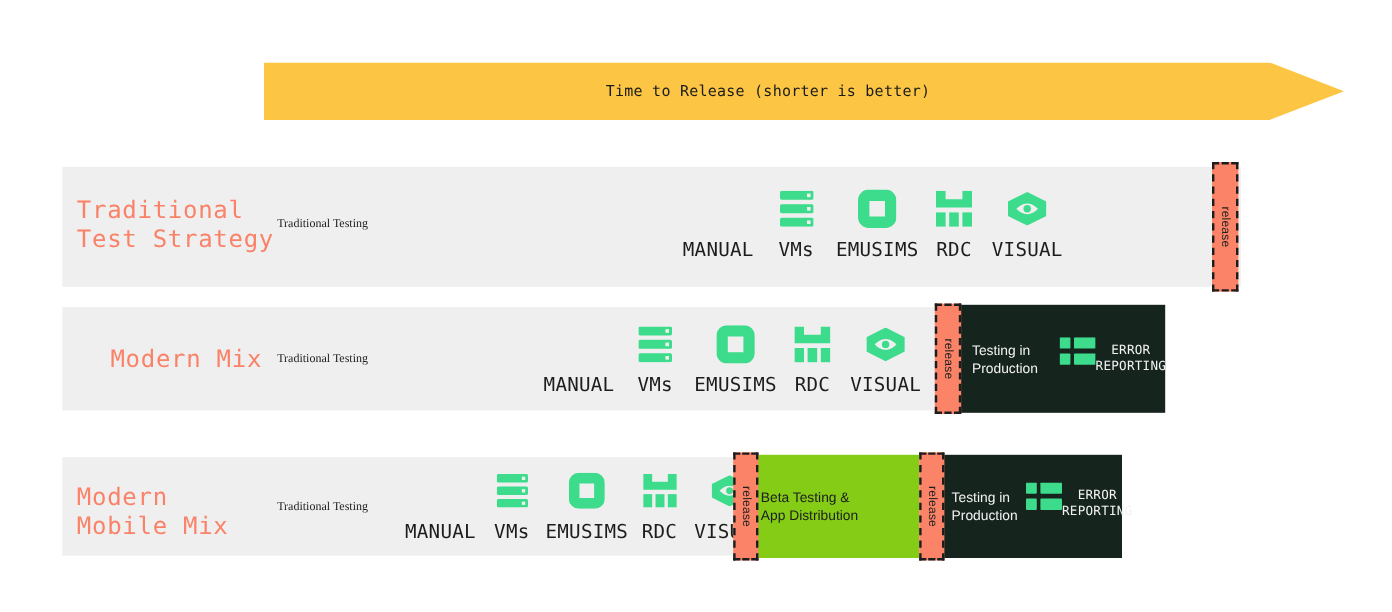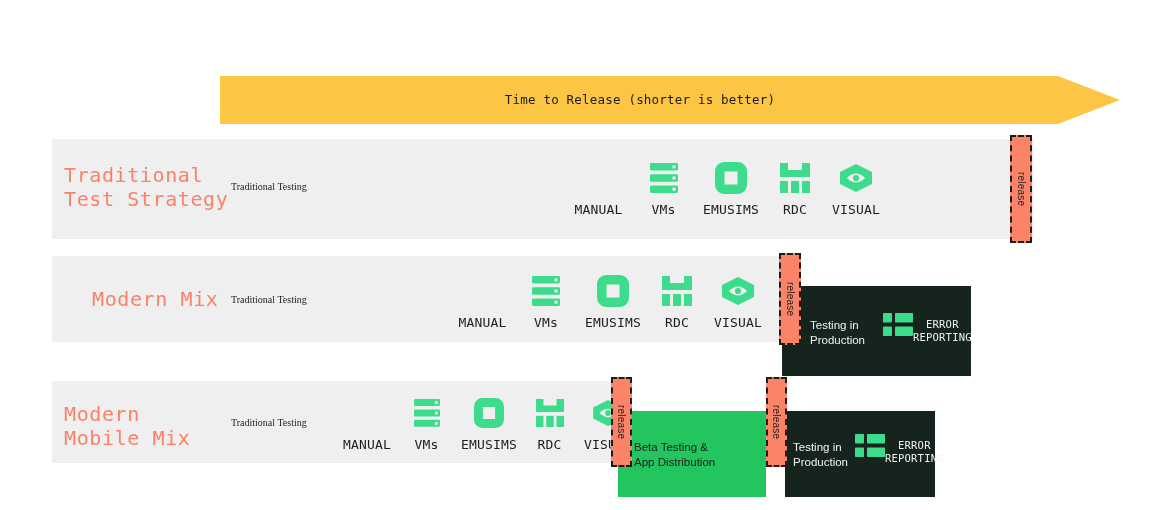"Time to Release (shorter is" #arrow-banner { top: 76px -> 52px }
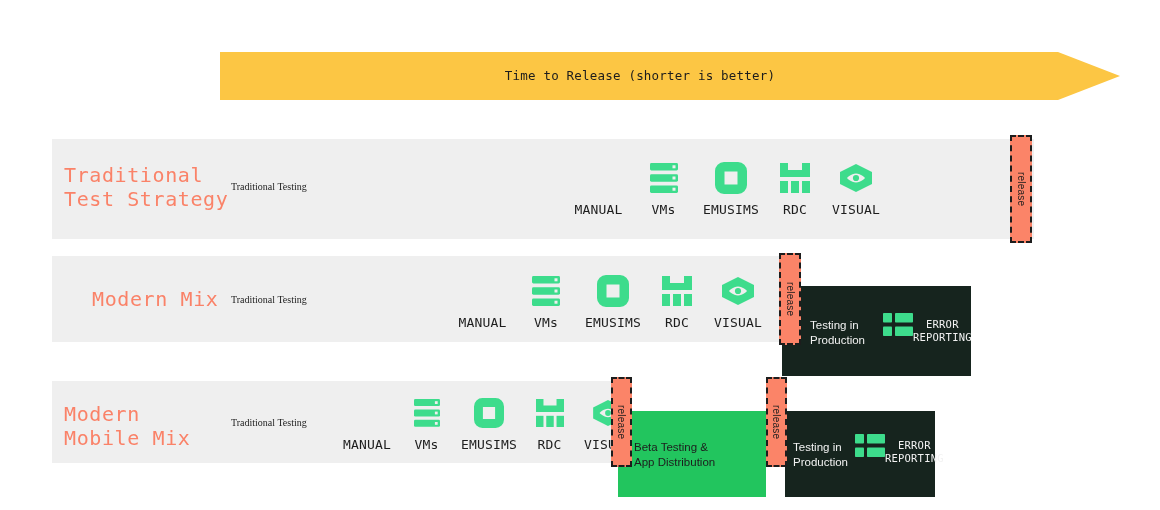"MANUAL" .tool .tool-label { font-size: 13px -> 16px }
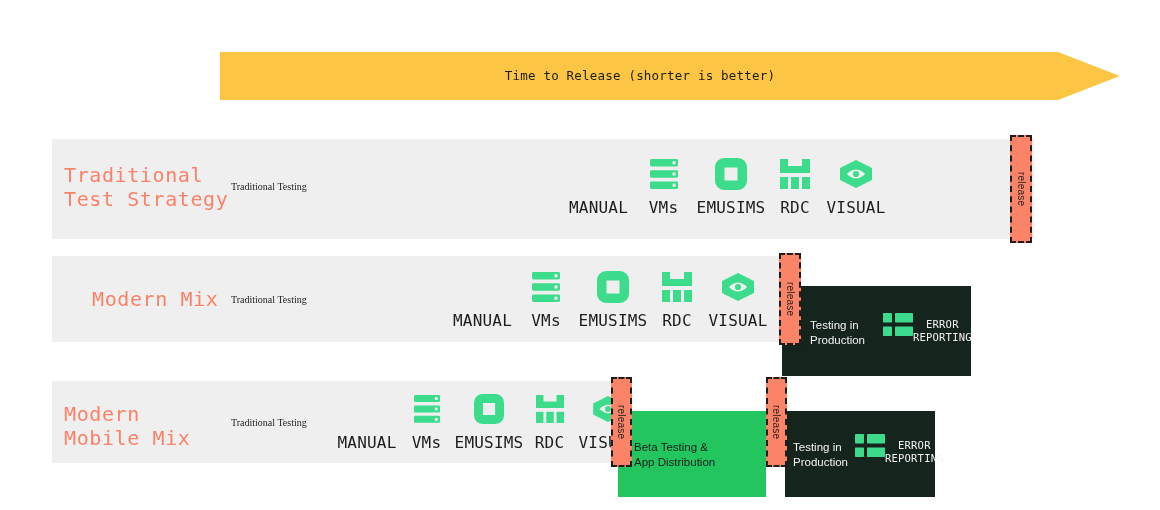"Testing in" .panel { margin-top: 32px -> none }
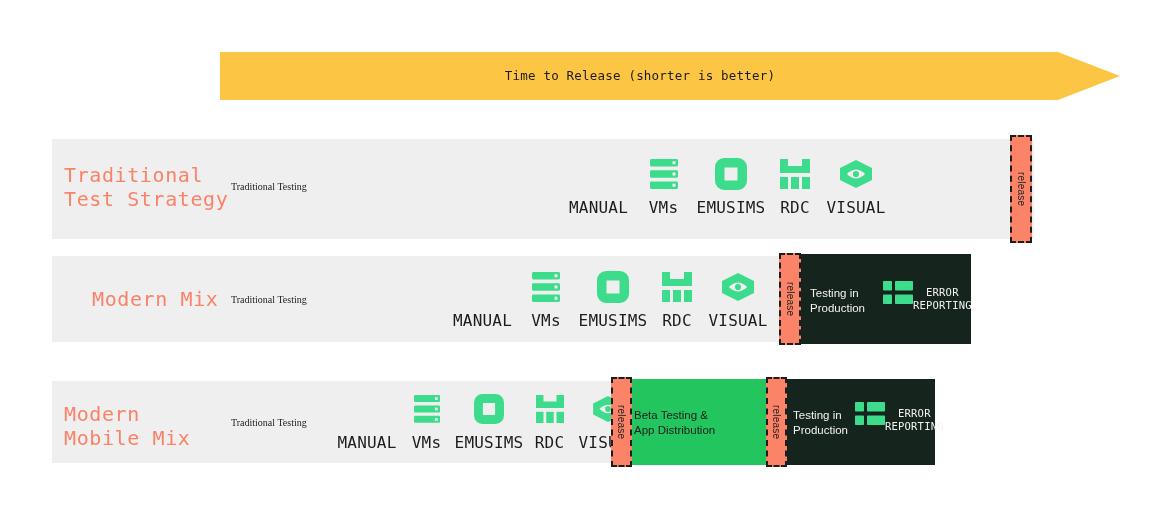"Beta Testing &" .panel.grey { background: #22c55e -> #84cc16 }
